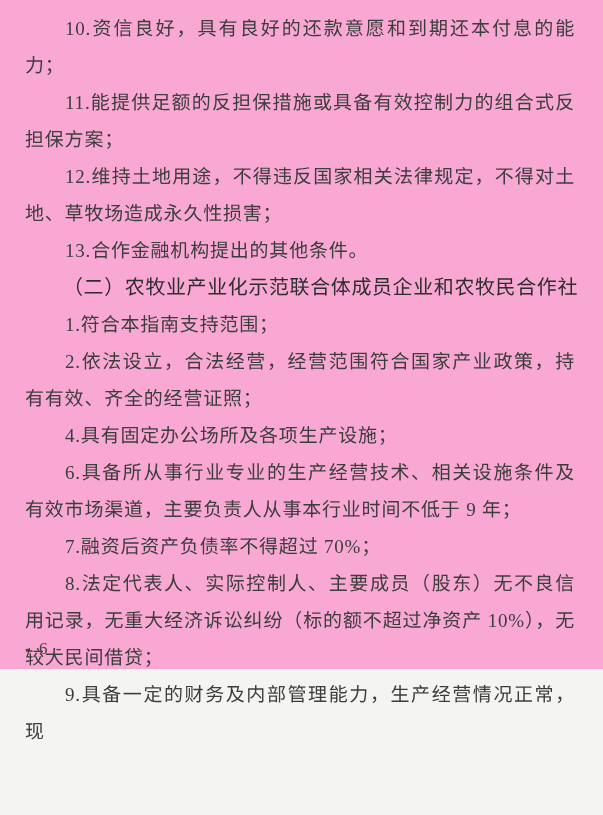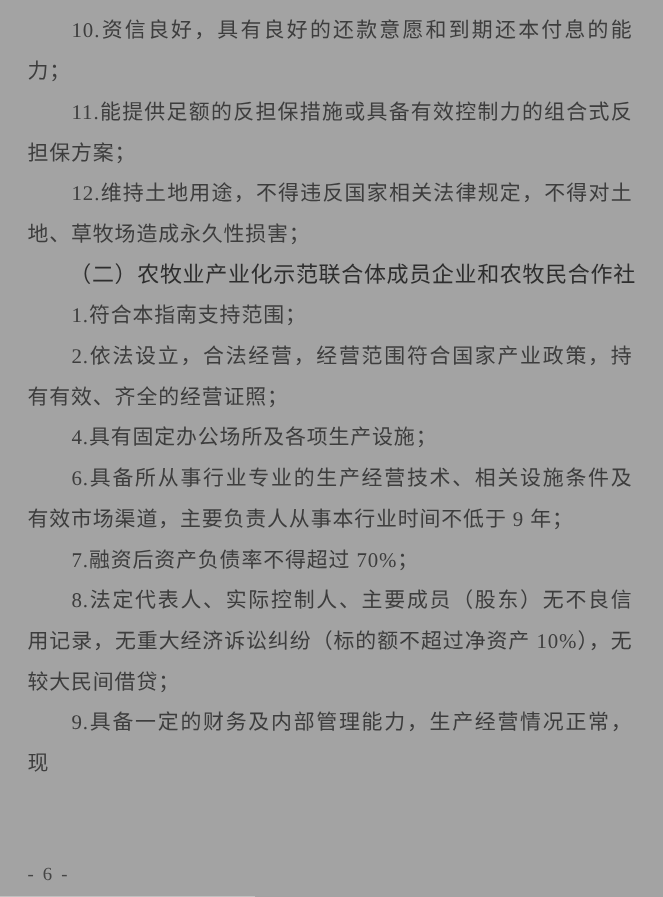"10.资信良好，具有良好的还款意愿和到期还本付息的能力；" .page { background: #a3a3a3 -> #f9a8d4; height: 815px -> 669px }
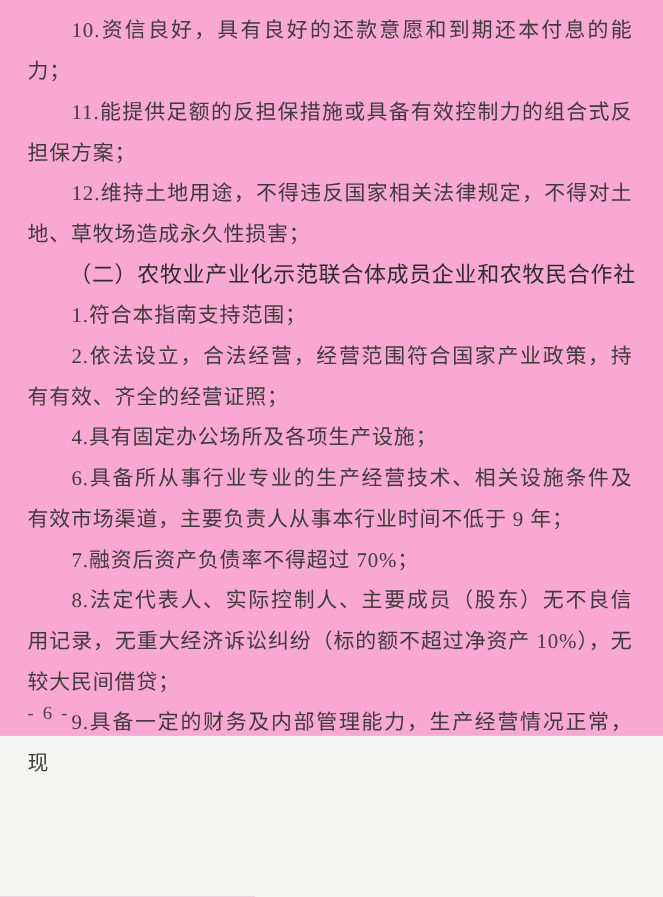"13.合作金融机构提出的其他条件。" p.para { html: none -> <p>13.合作金融机构提出的其他条件。</p> }
